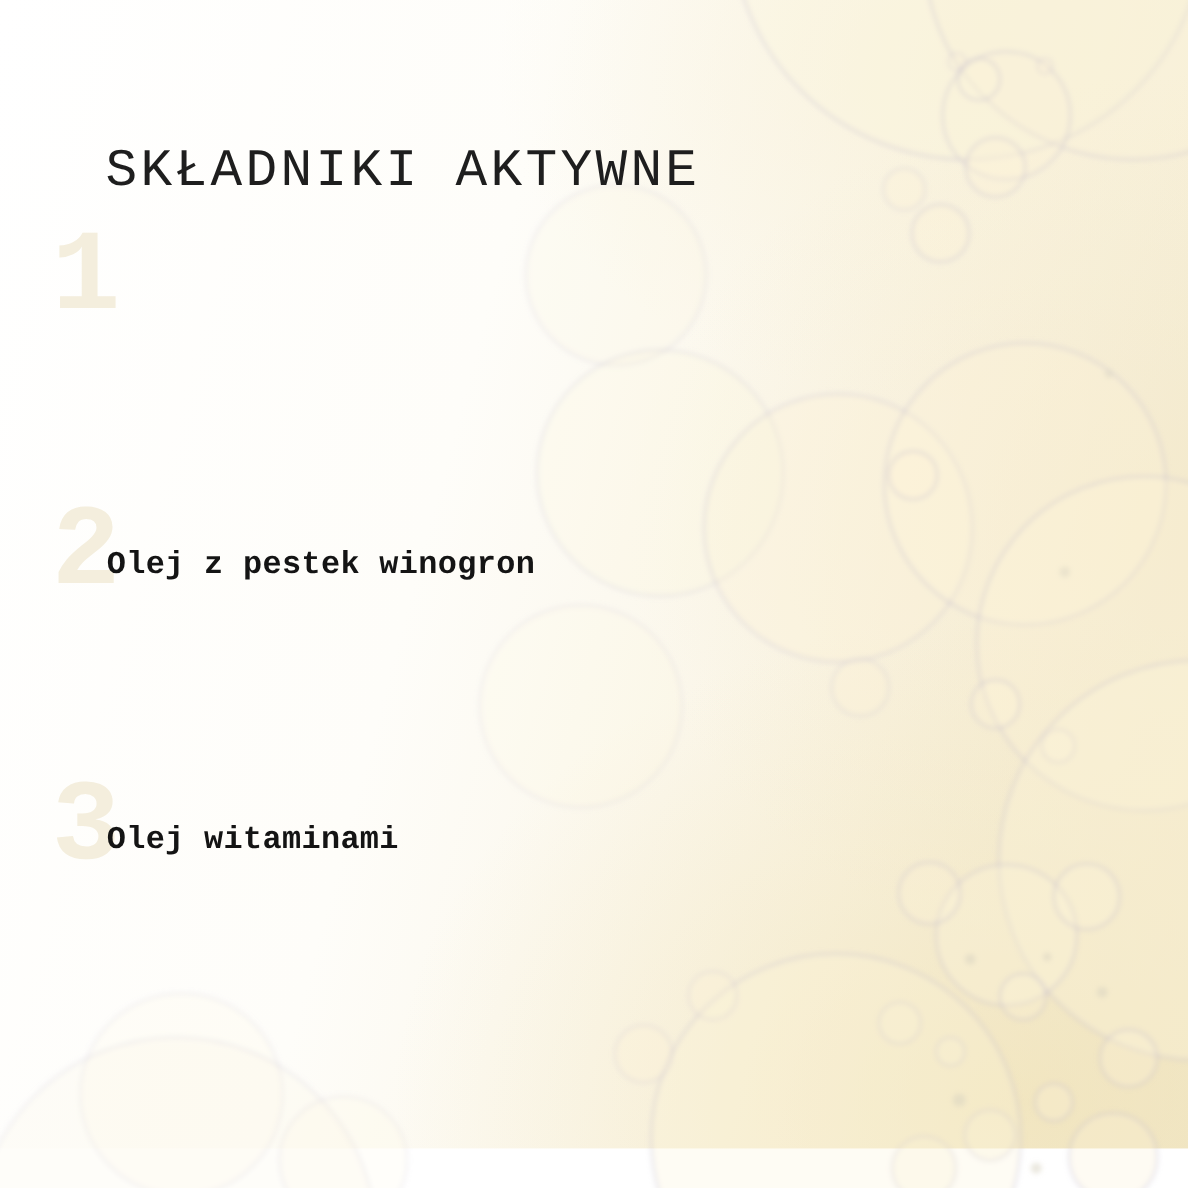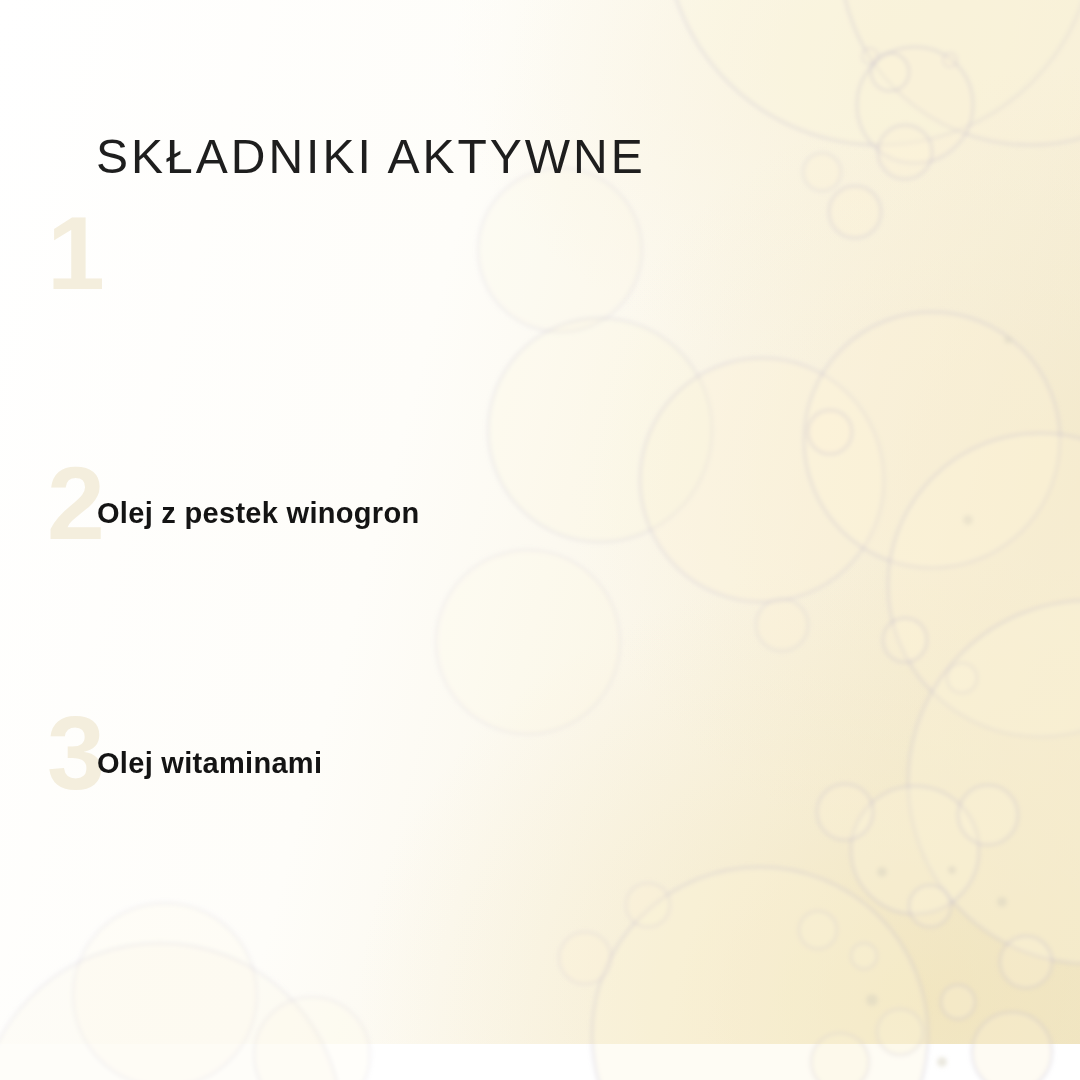"SKŁADNIKI AKTYWNE" .canvas { font-family: Liberation Sans, sans-serif -> Liberation Mono, monospace }
